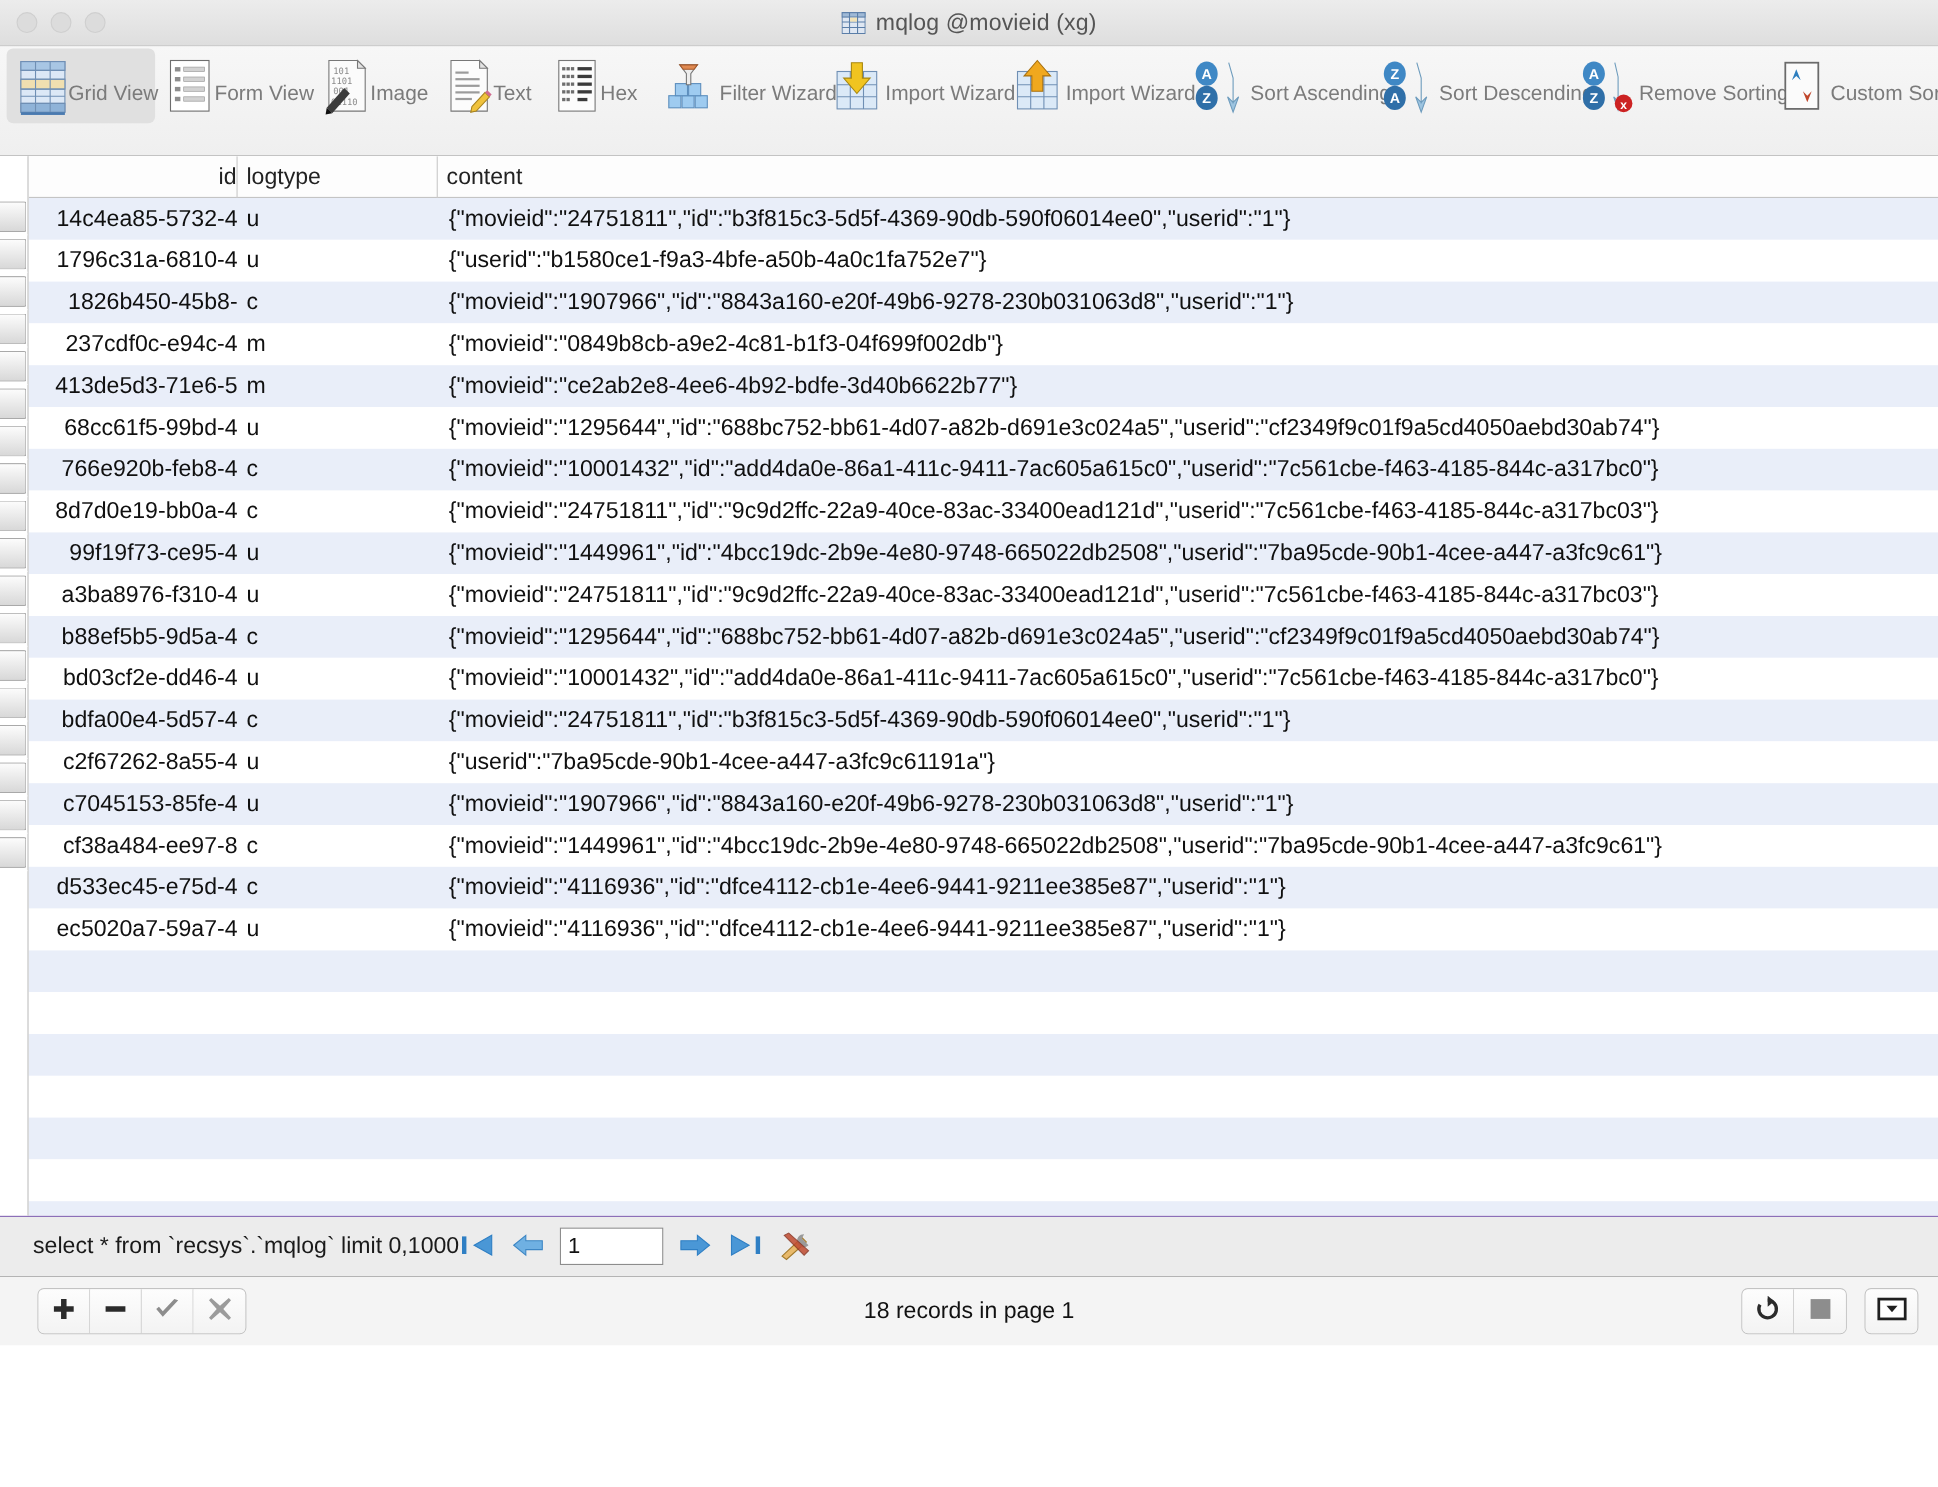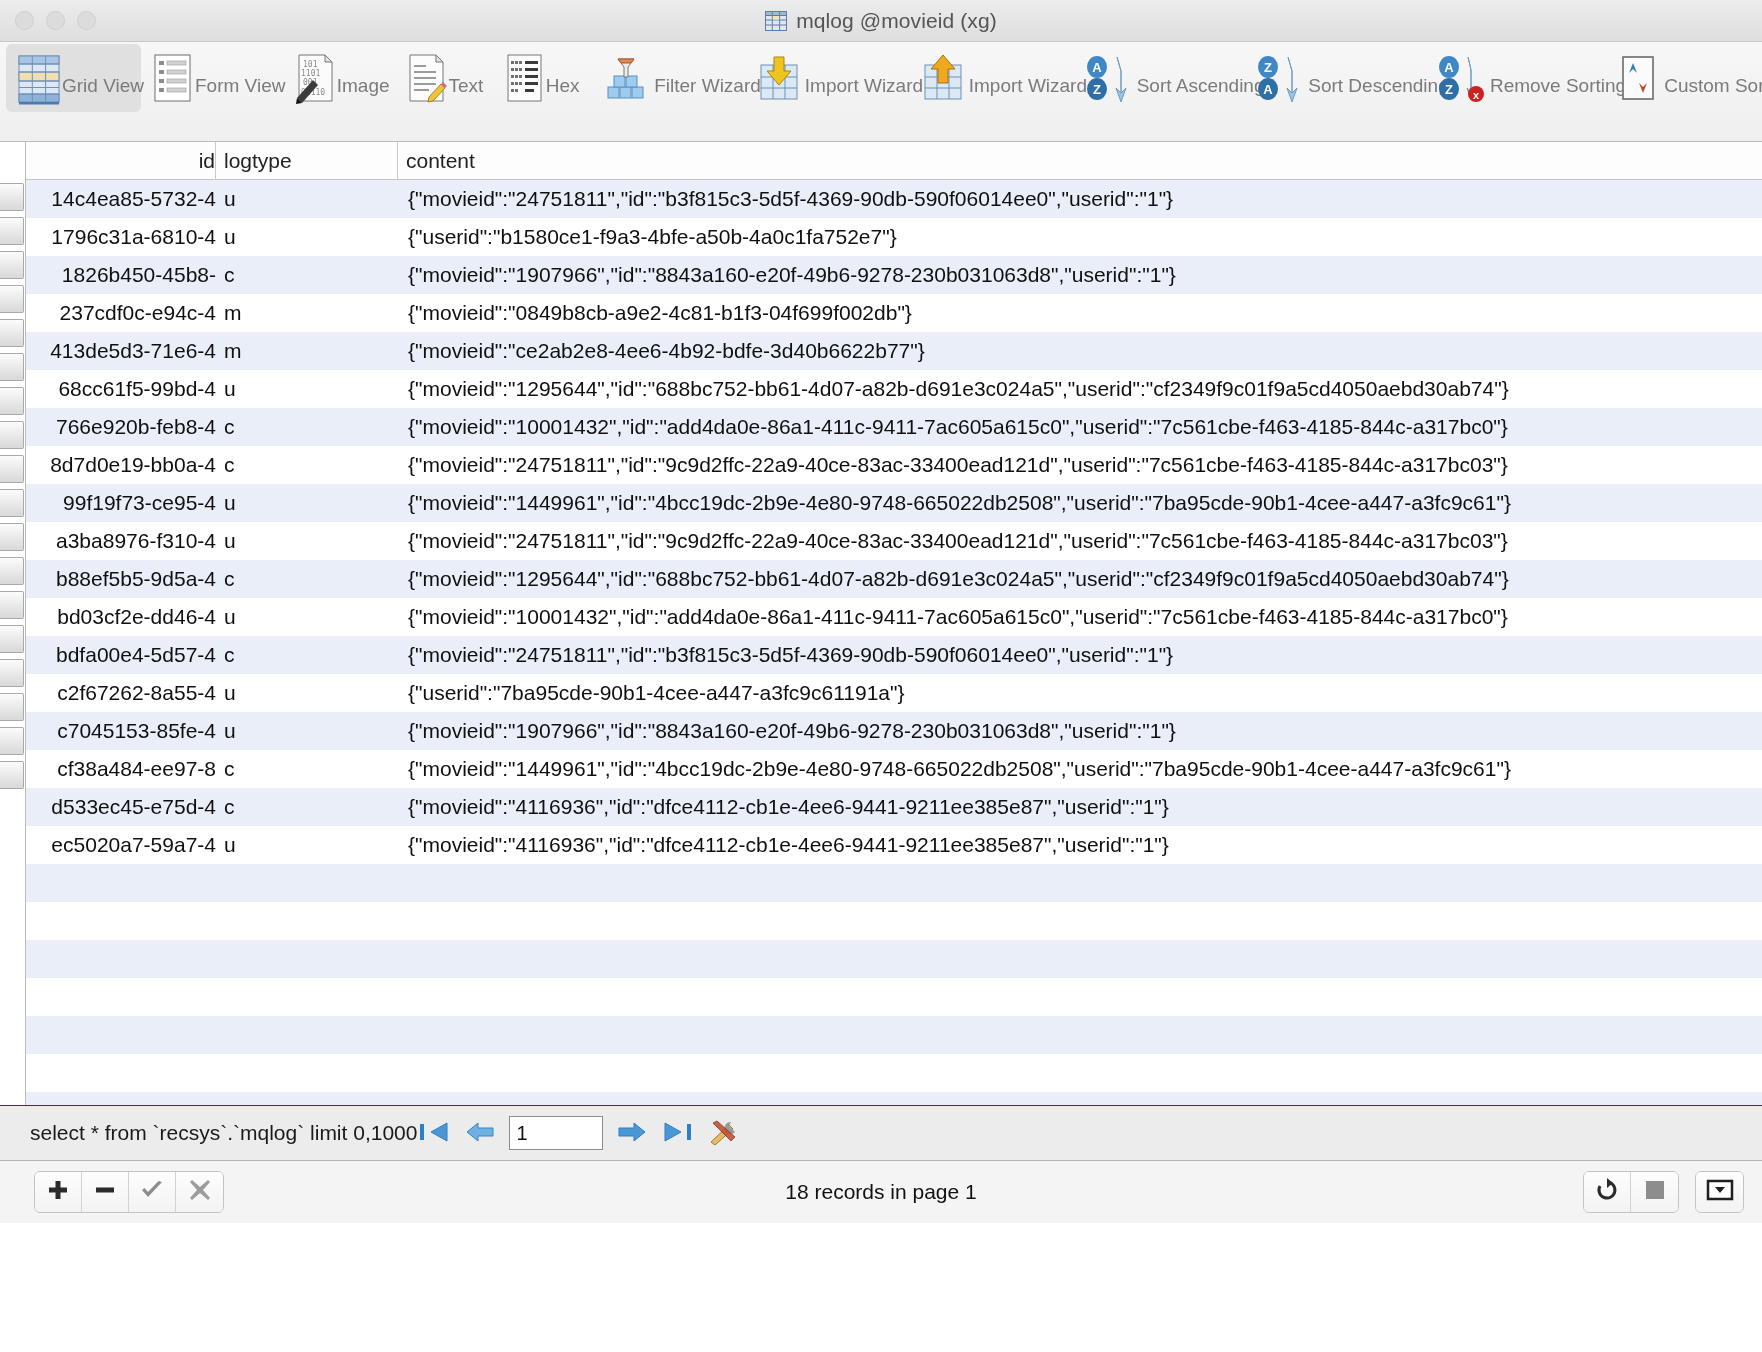"413de5d3-71e6-4" div.cell { text: 413de5d3-71e6-4 -> 413de5d3-71e6-5 }
